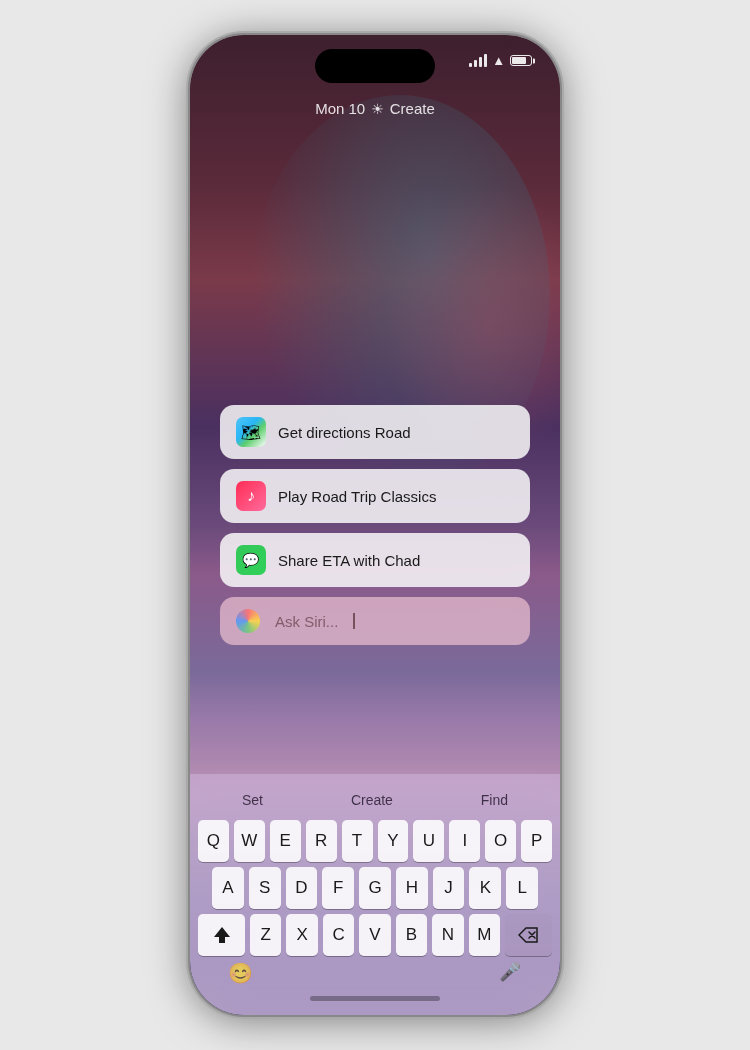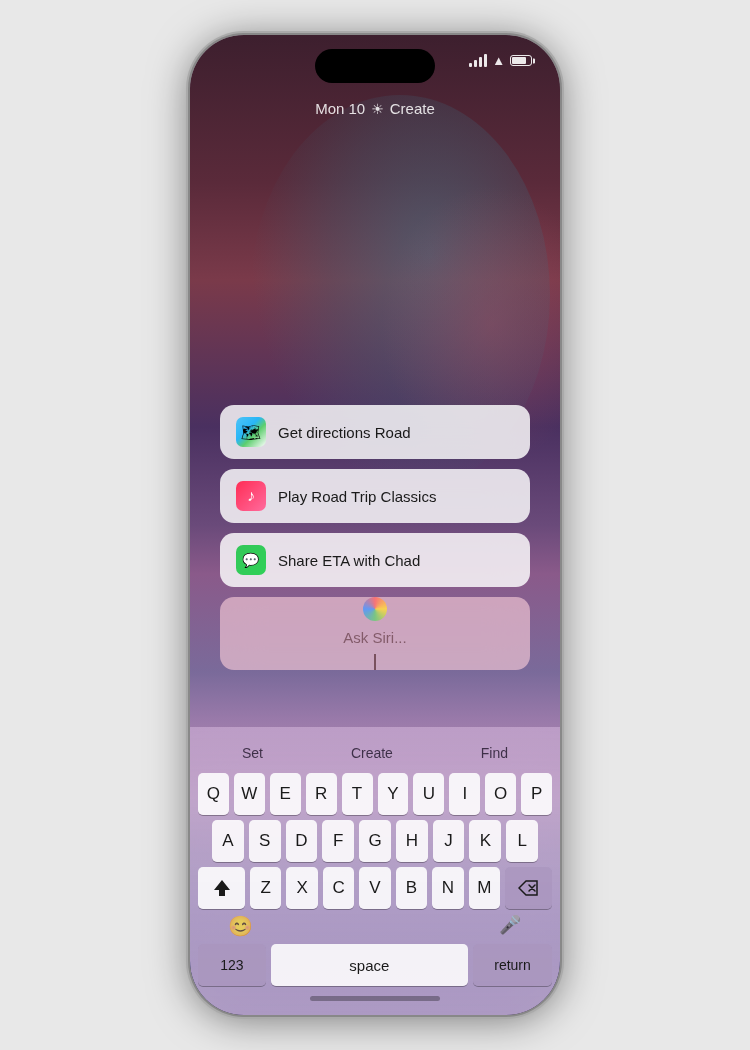"Ask Siri..." .siri-input-bar { flex-direction: column -> none; gap: 8px -> 15px; padding: 0 16px -> 12px 16px }
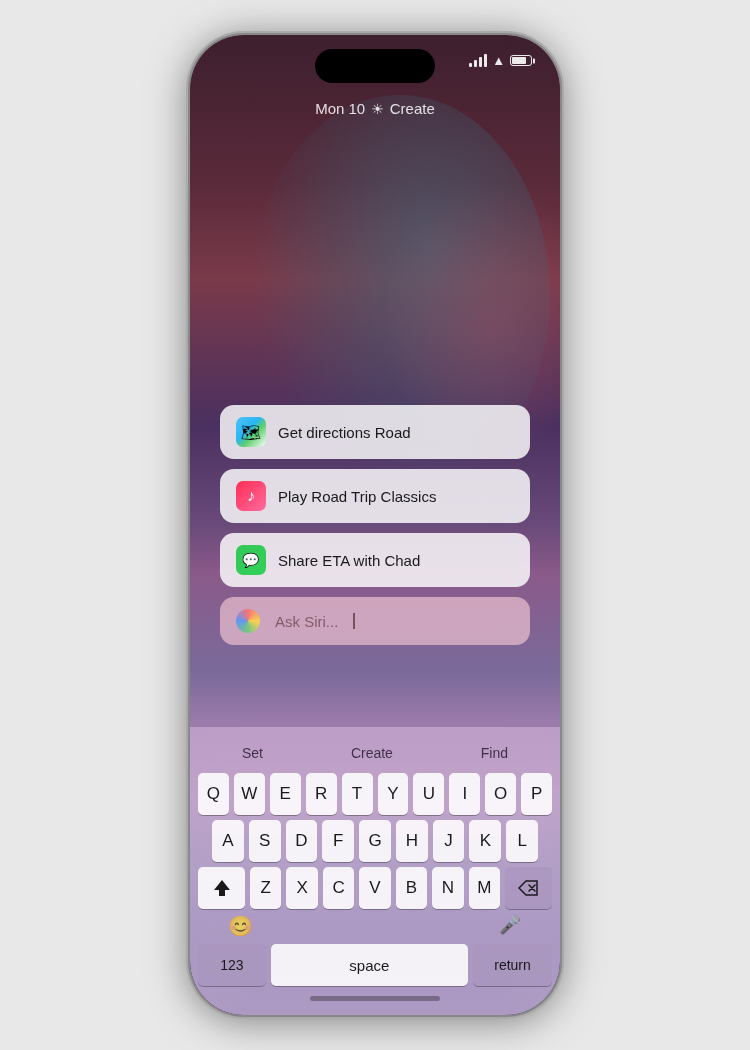"123" div.key-row { html: <div> <div>123</div> <div>space</div> <div>return</div> </div> -> none }
